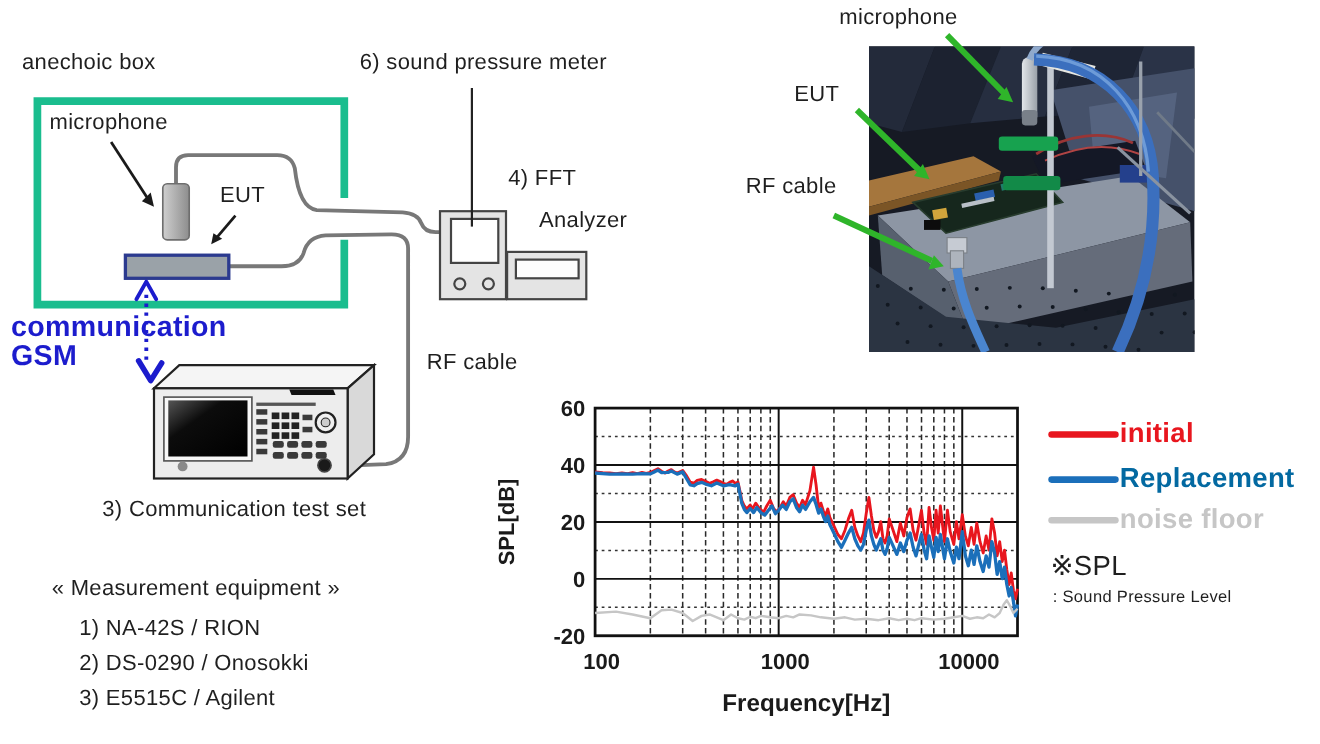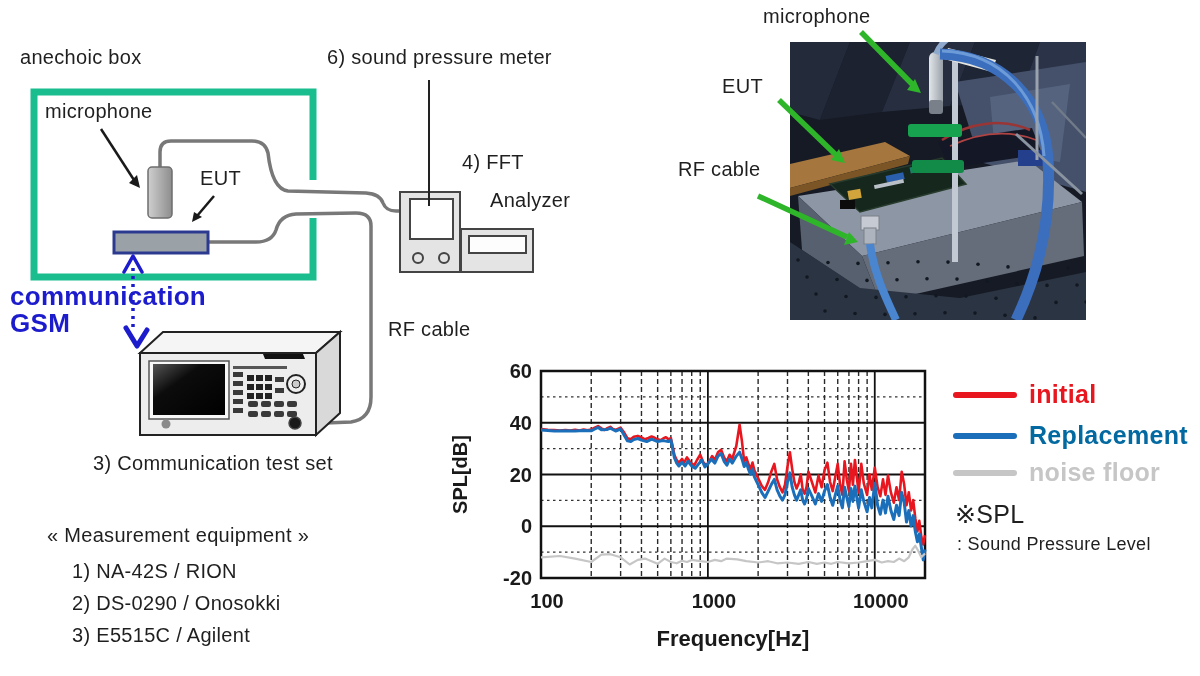"initial" .legend-row { gap: 12px -> 1px }
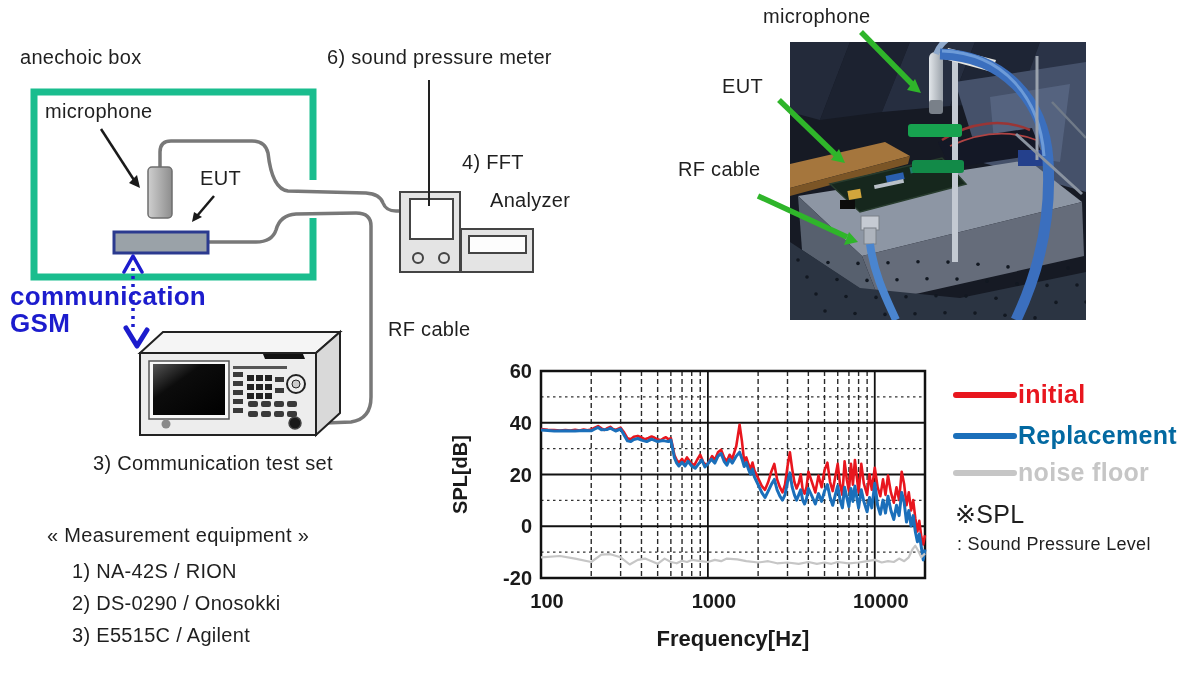": Sound Pressure Level" .lbl.small { font-size: 18px -> 15px }
